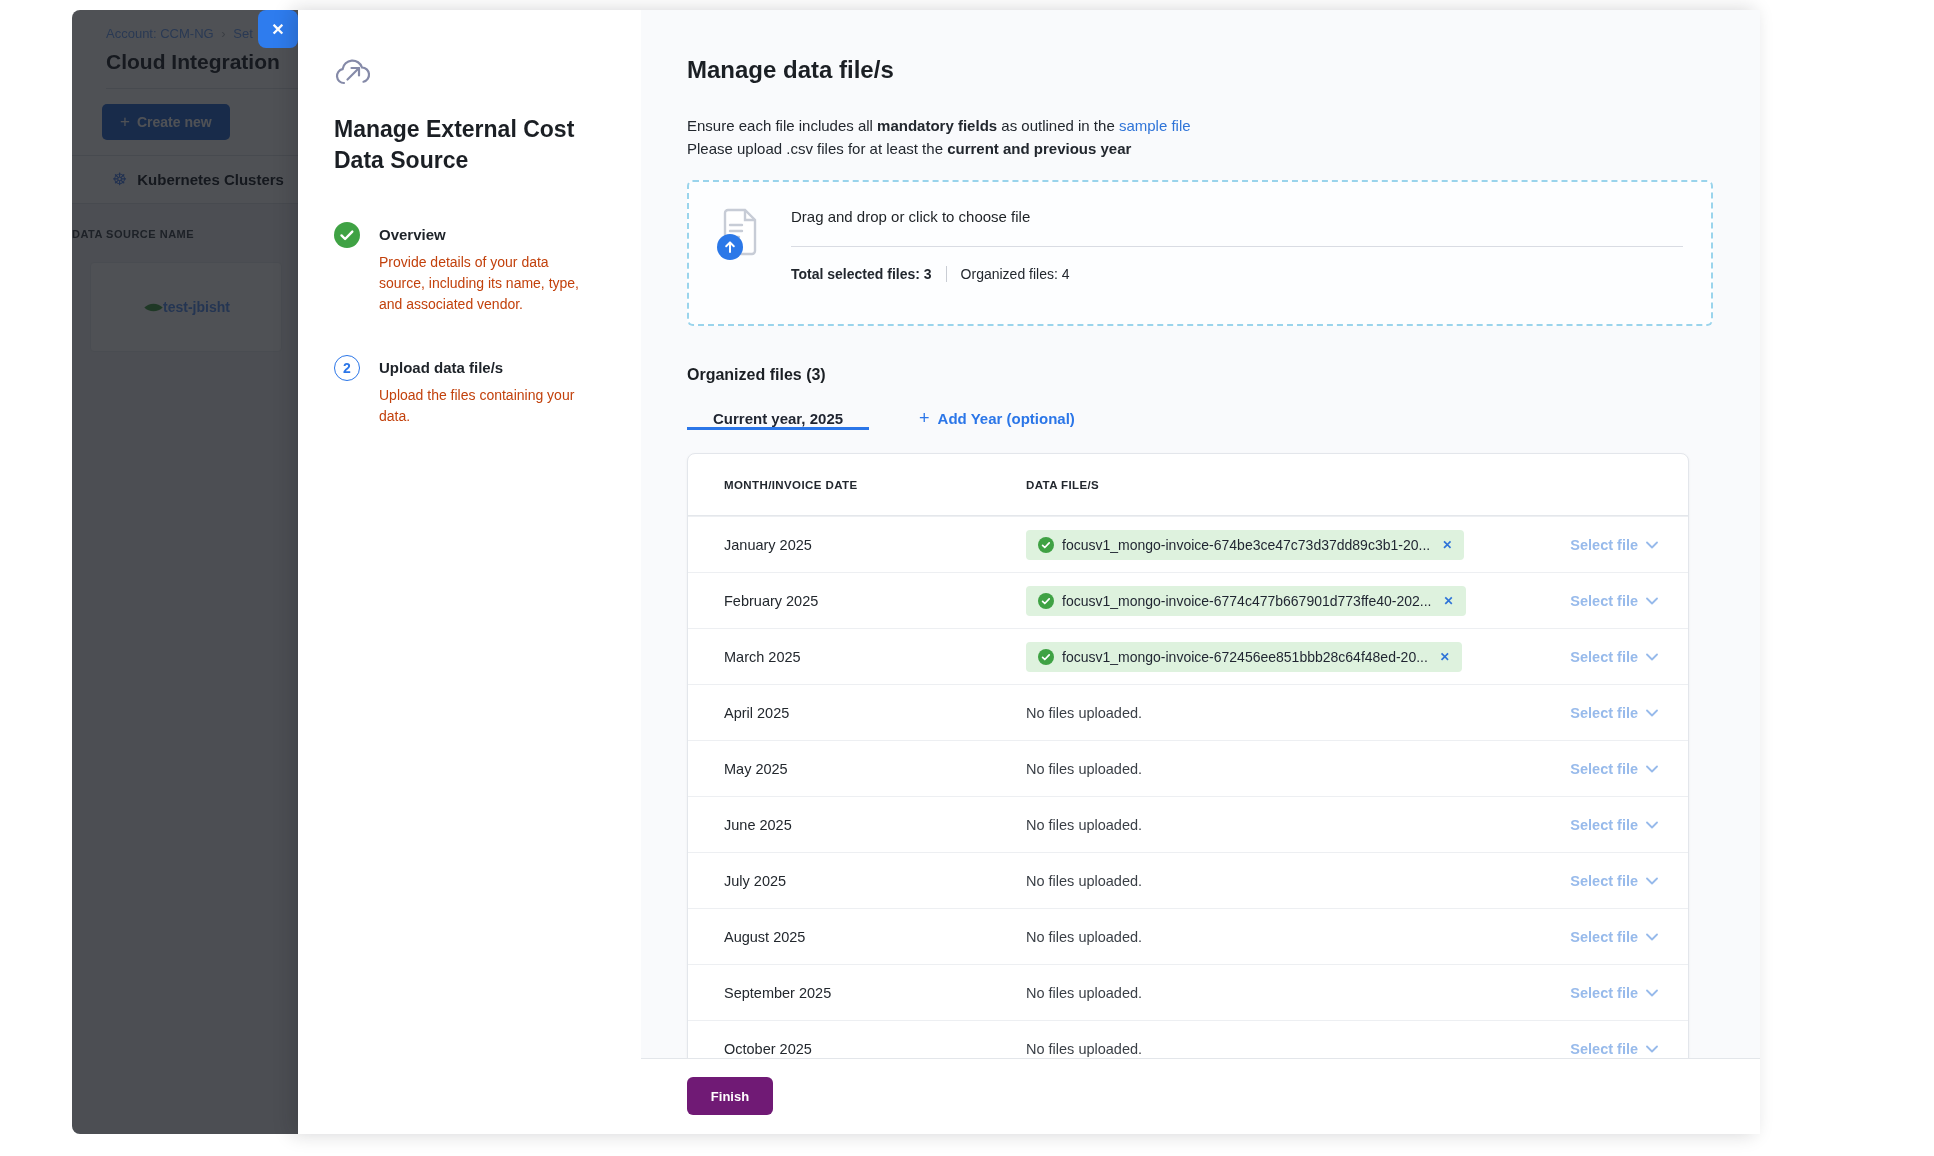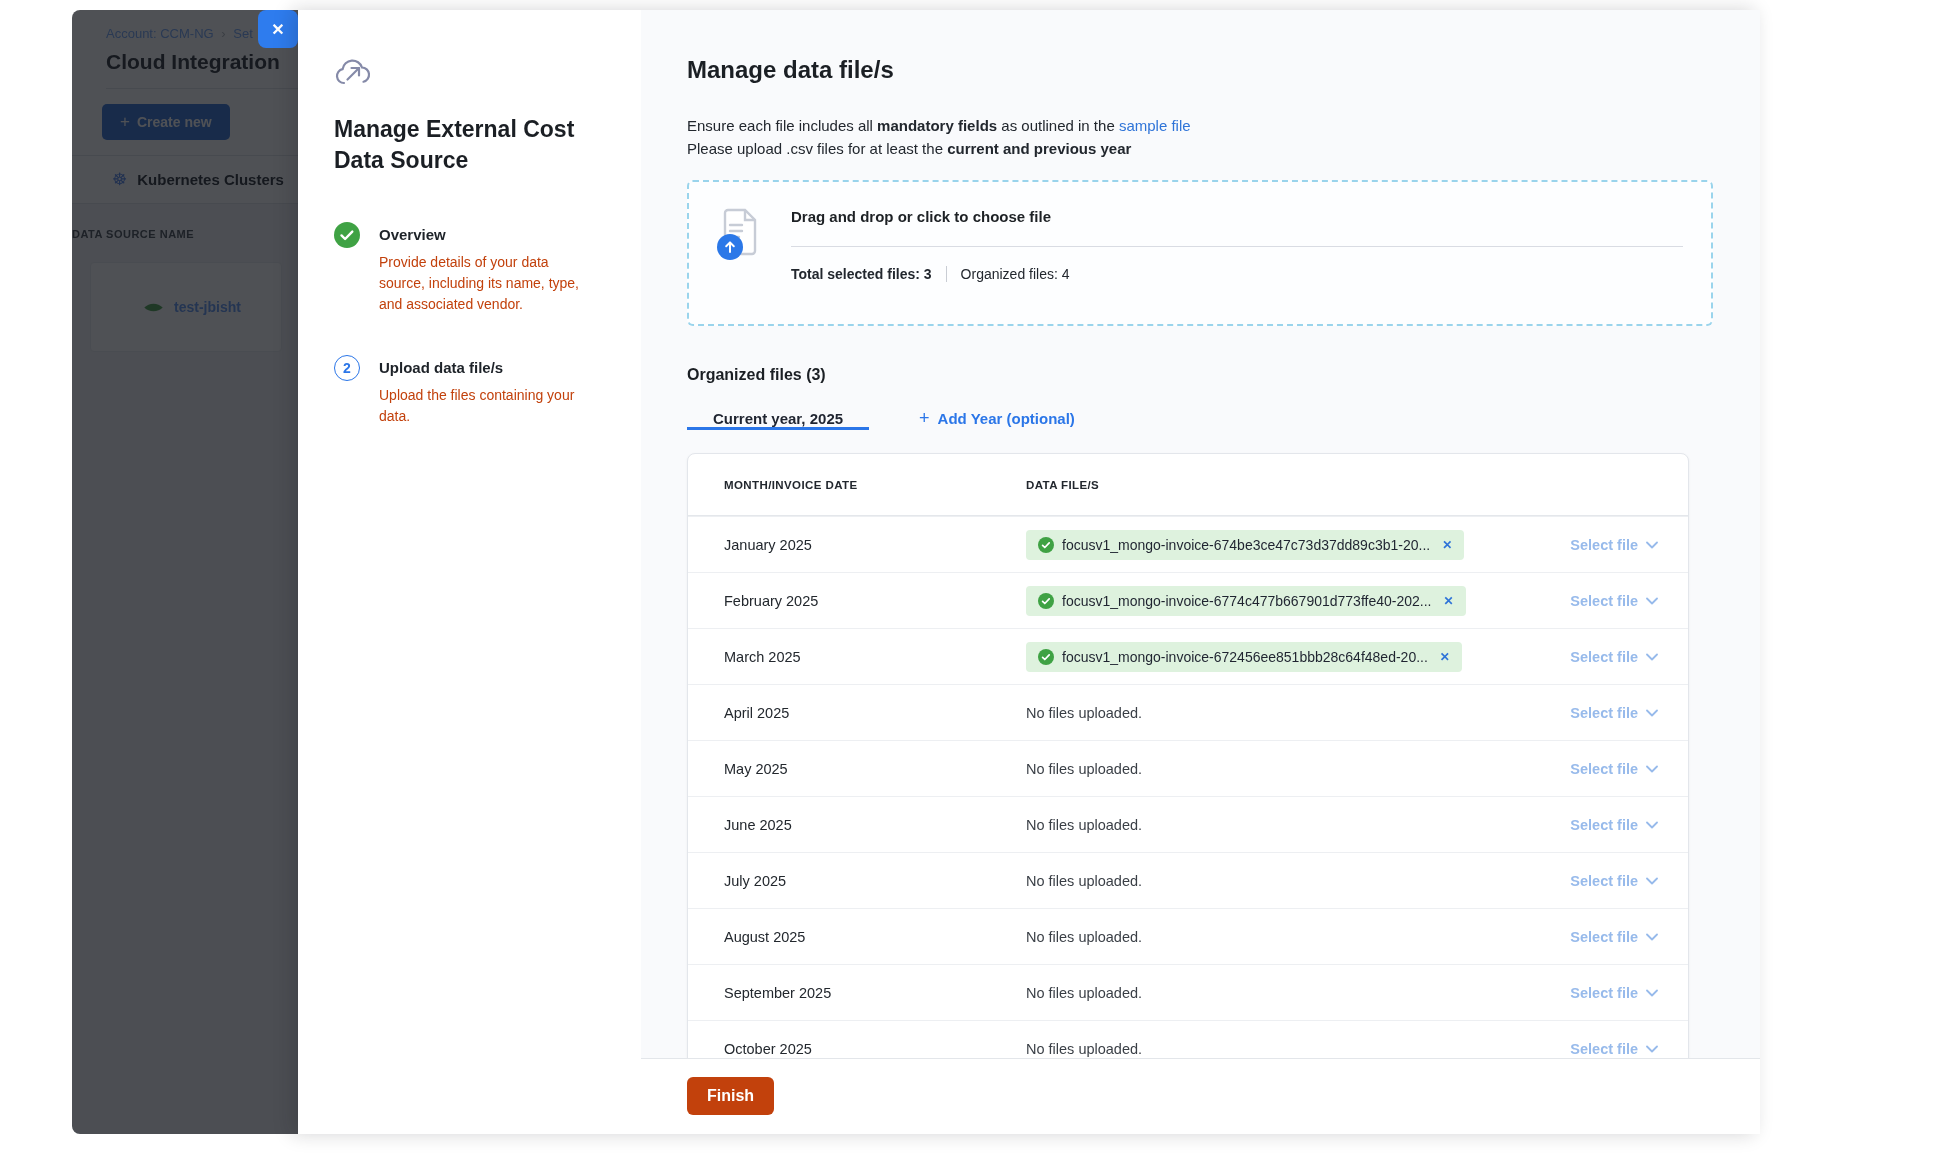"Drag and drop or click" .dz-title { font-weight: 700 -> 400 }
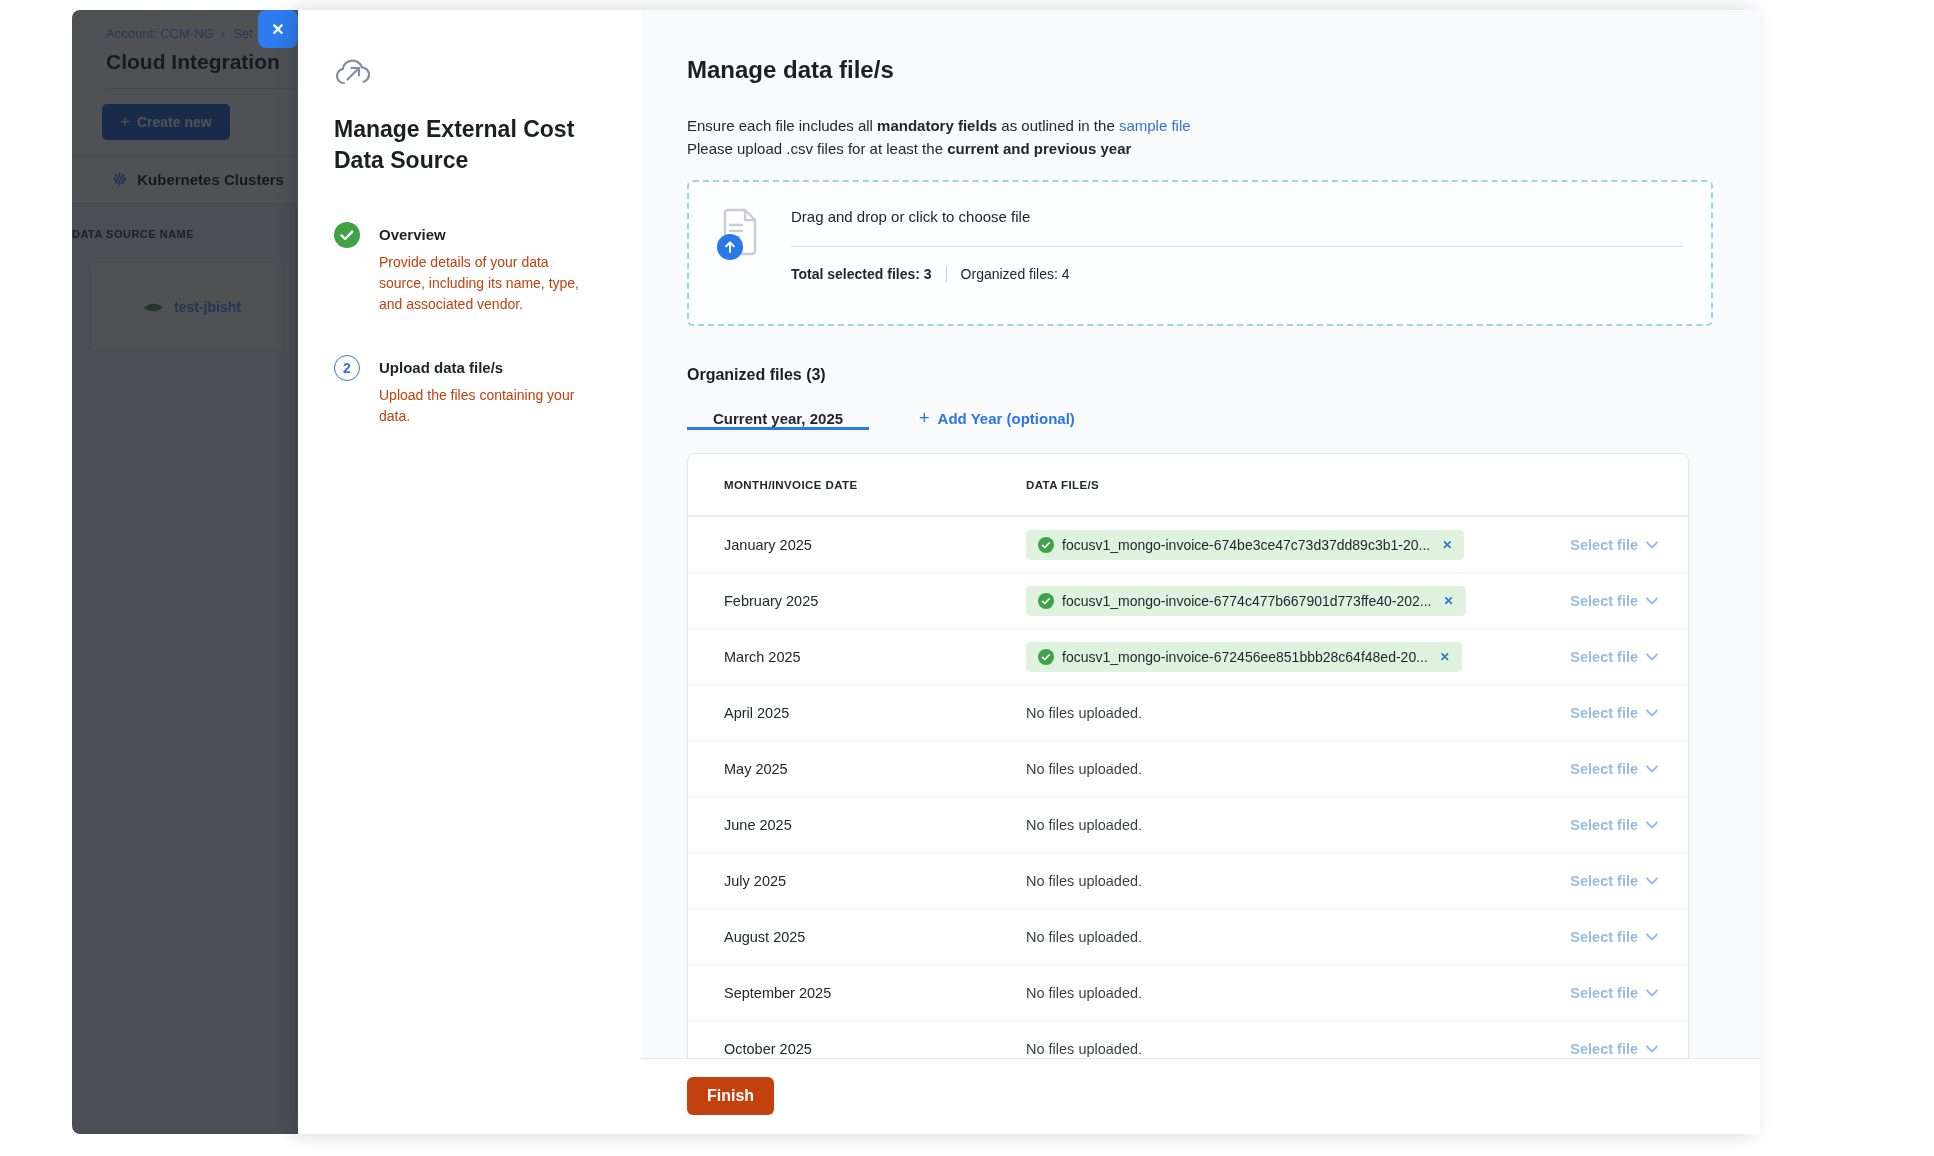"test-jbisht" .bg-row { gap: 14px -> 3px }
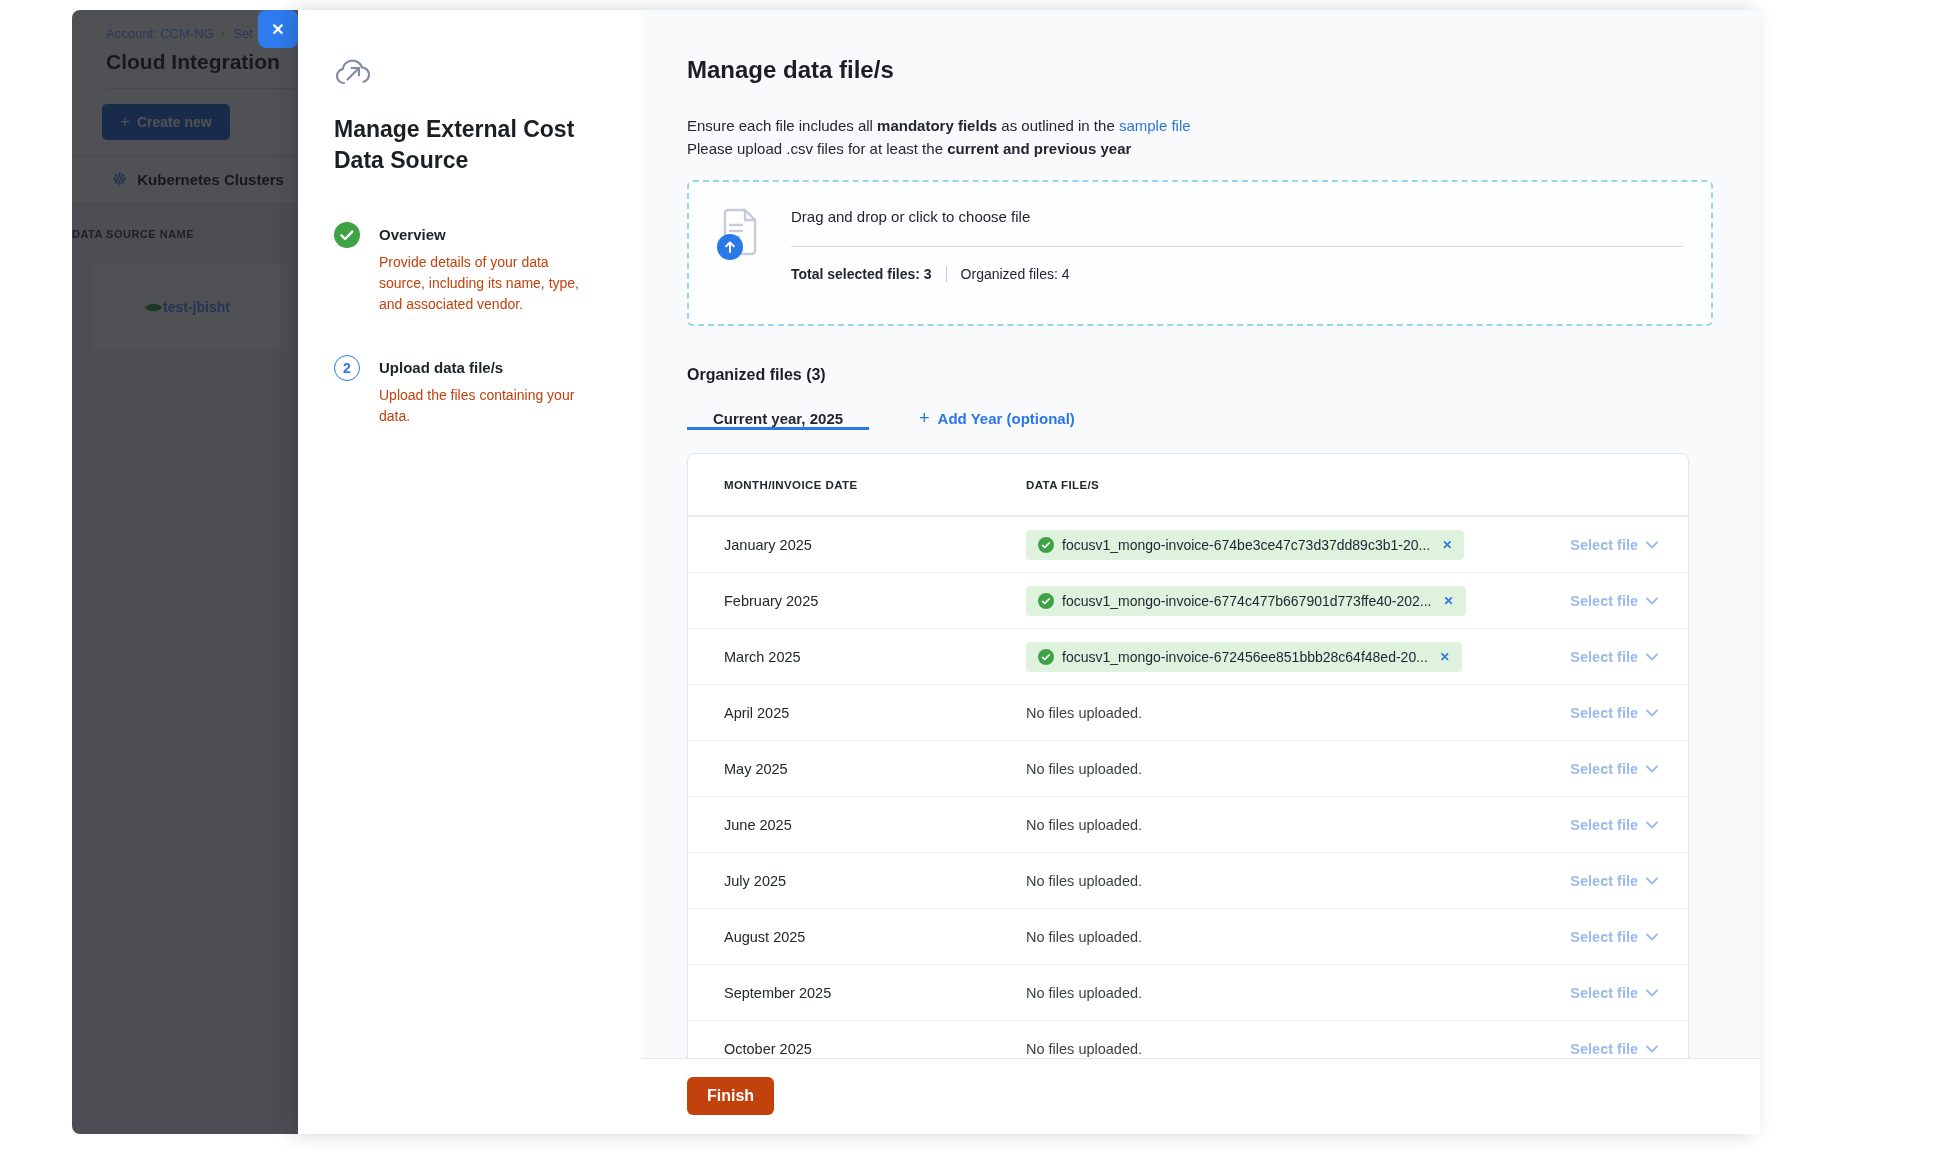"Finish" .finish-btn { background: #c2410c -> #701a75; font-size: 16px -> 13px }
